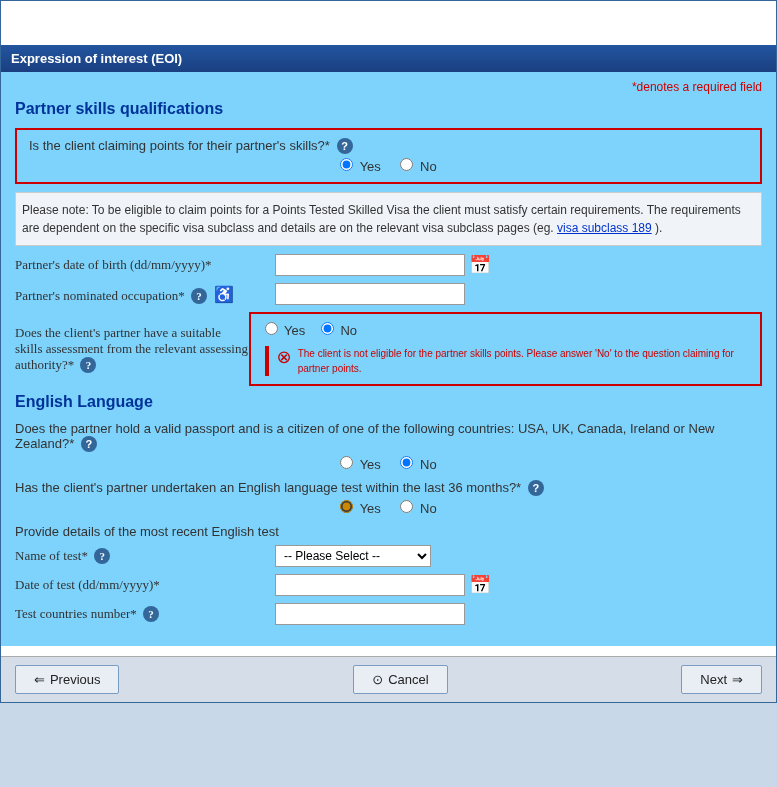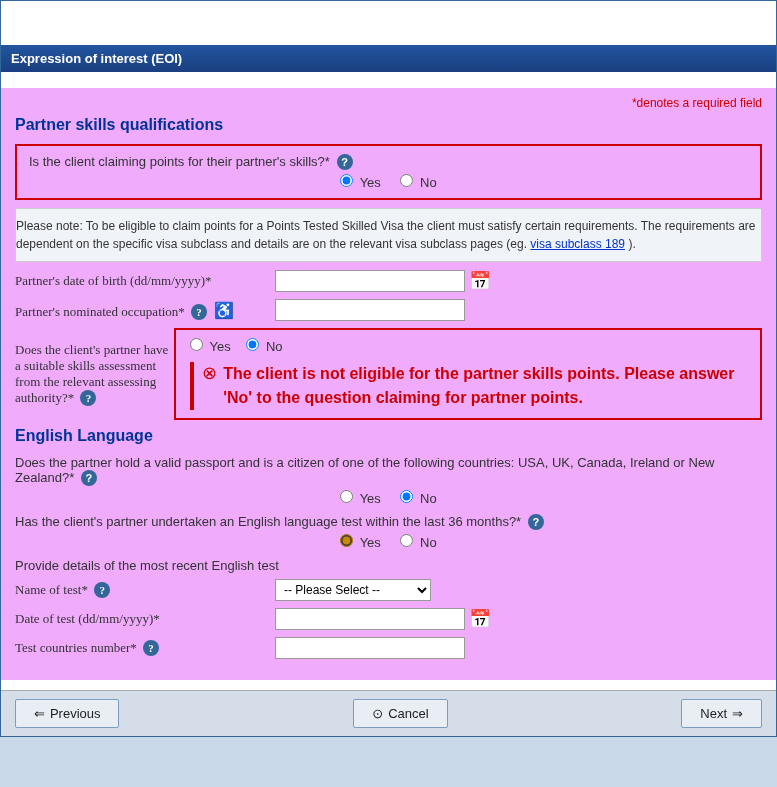"*denotes a required field" .content { background: #f0abfc -> #7dd3fc; margin-top: 16px -> none }
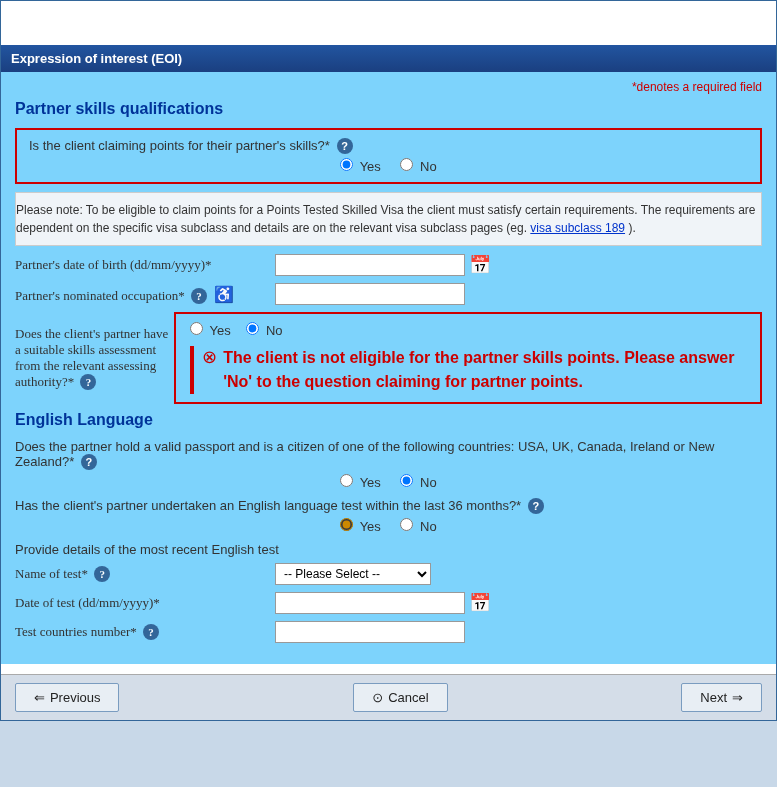"Please note: To be eligible" .info-box { padding: 8px 0 -> 8px 6px }
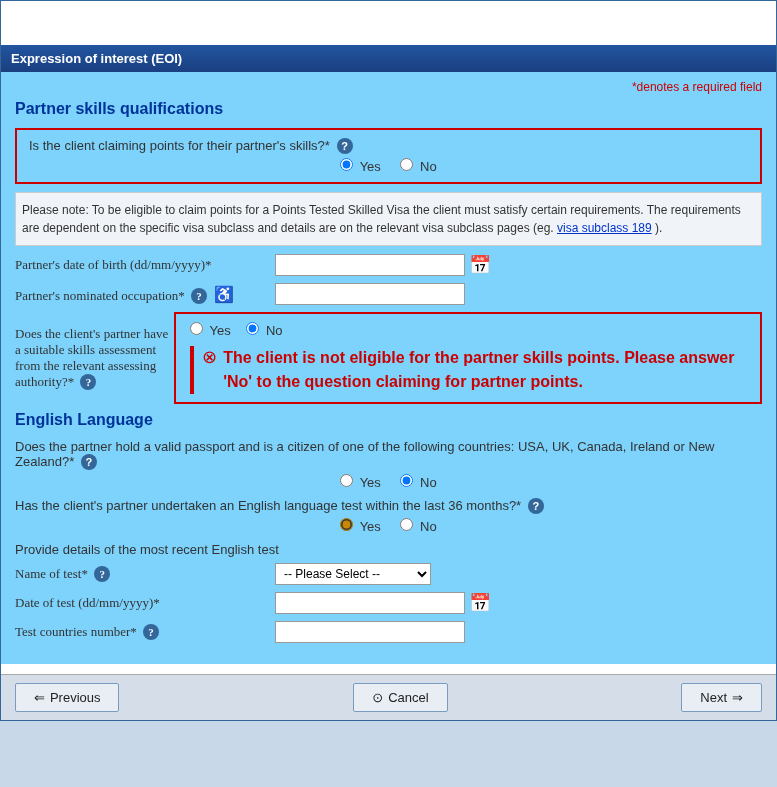"The client is not eligible" span { font-size: 16px -> 10px; font-weight: bold -> none }
